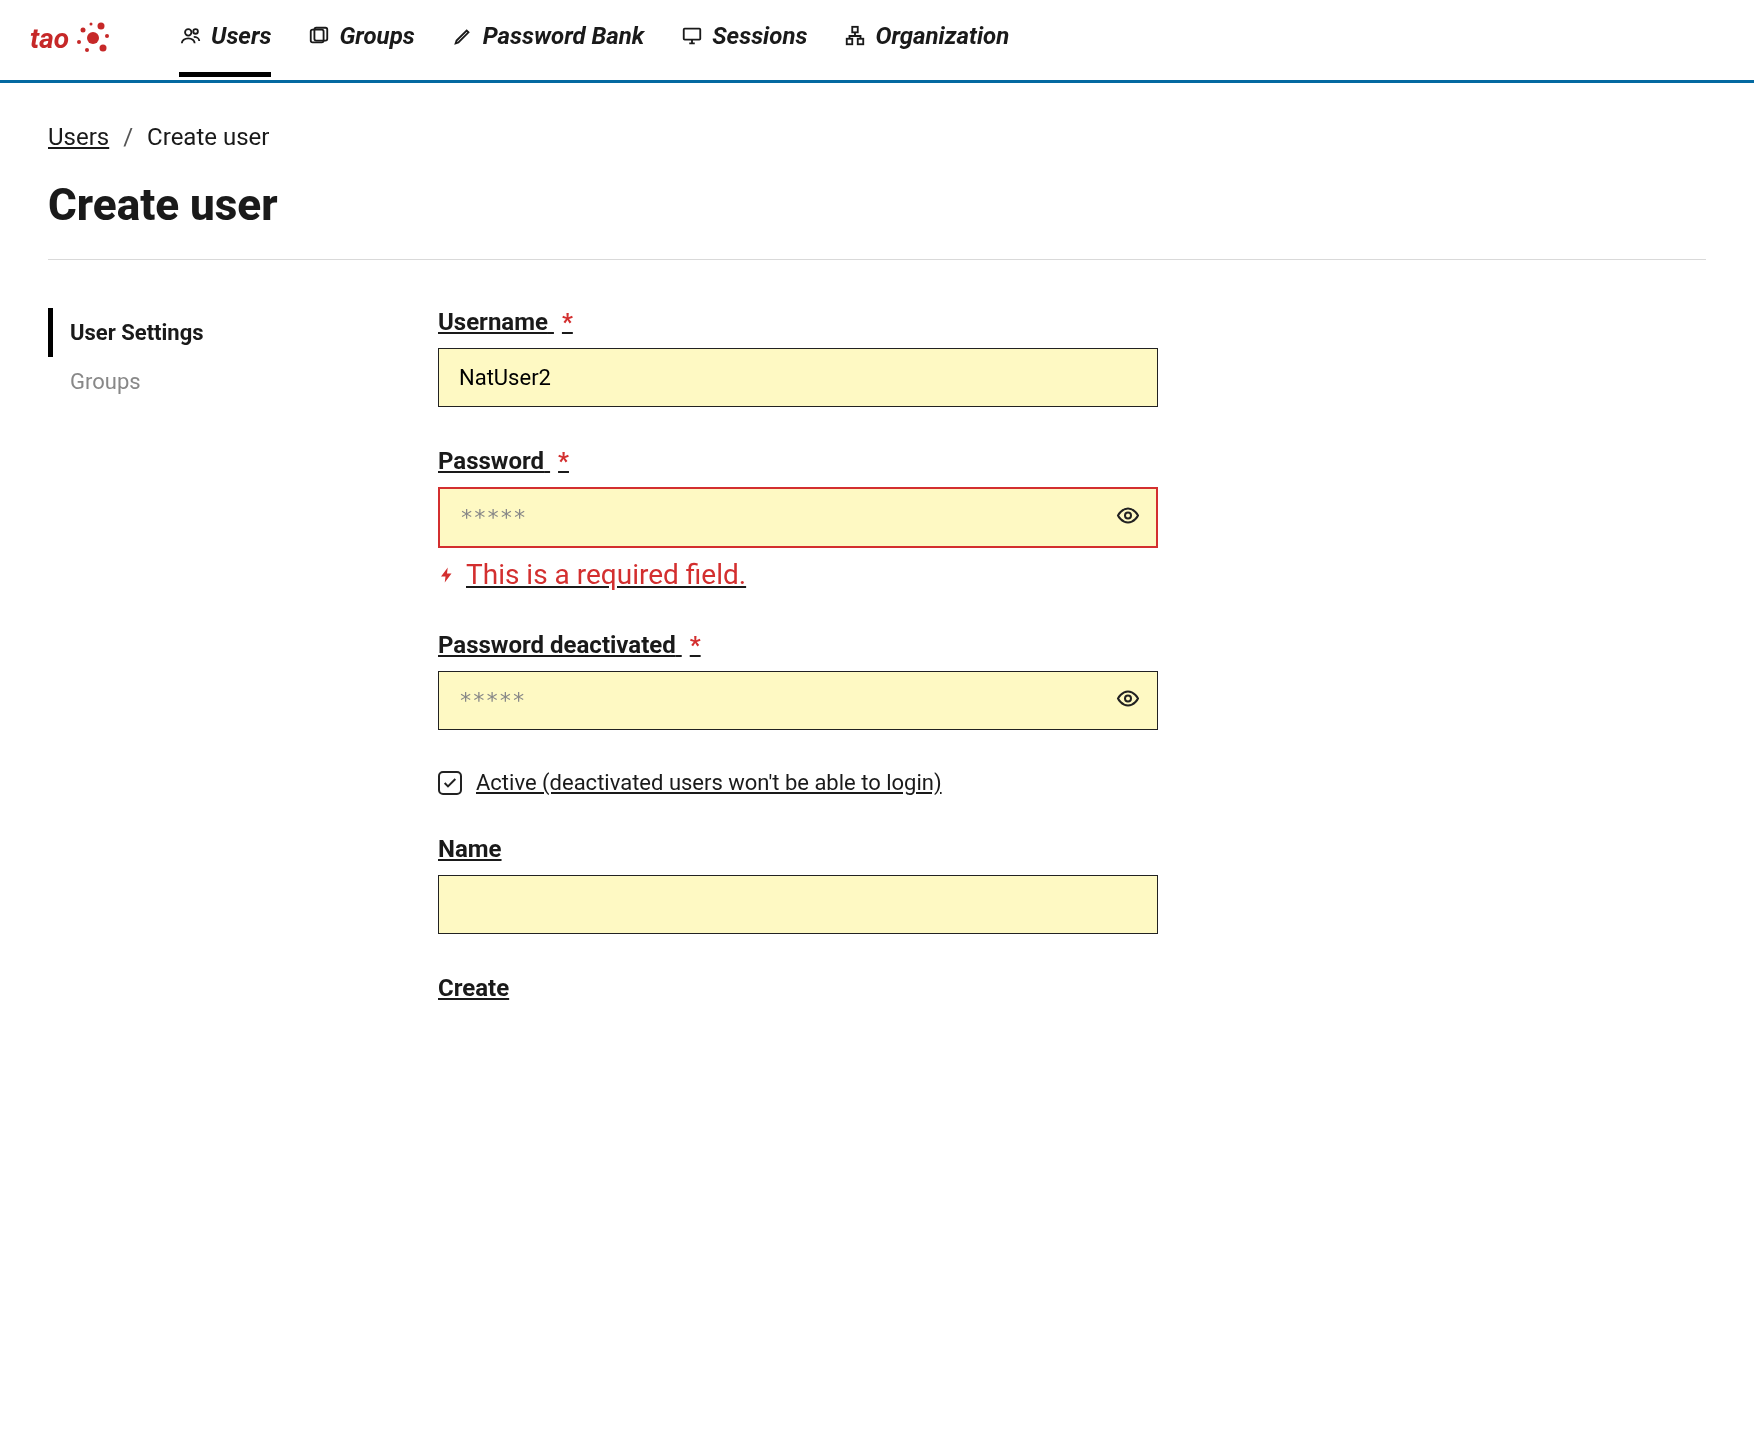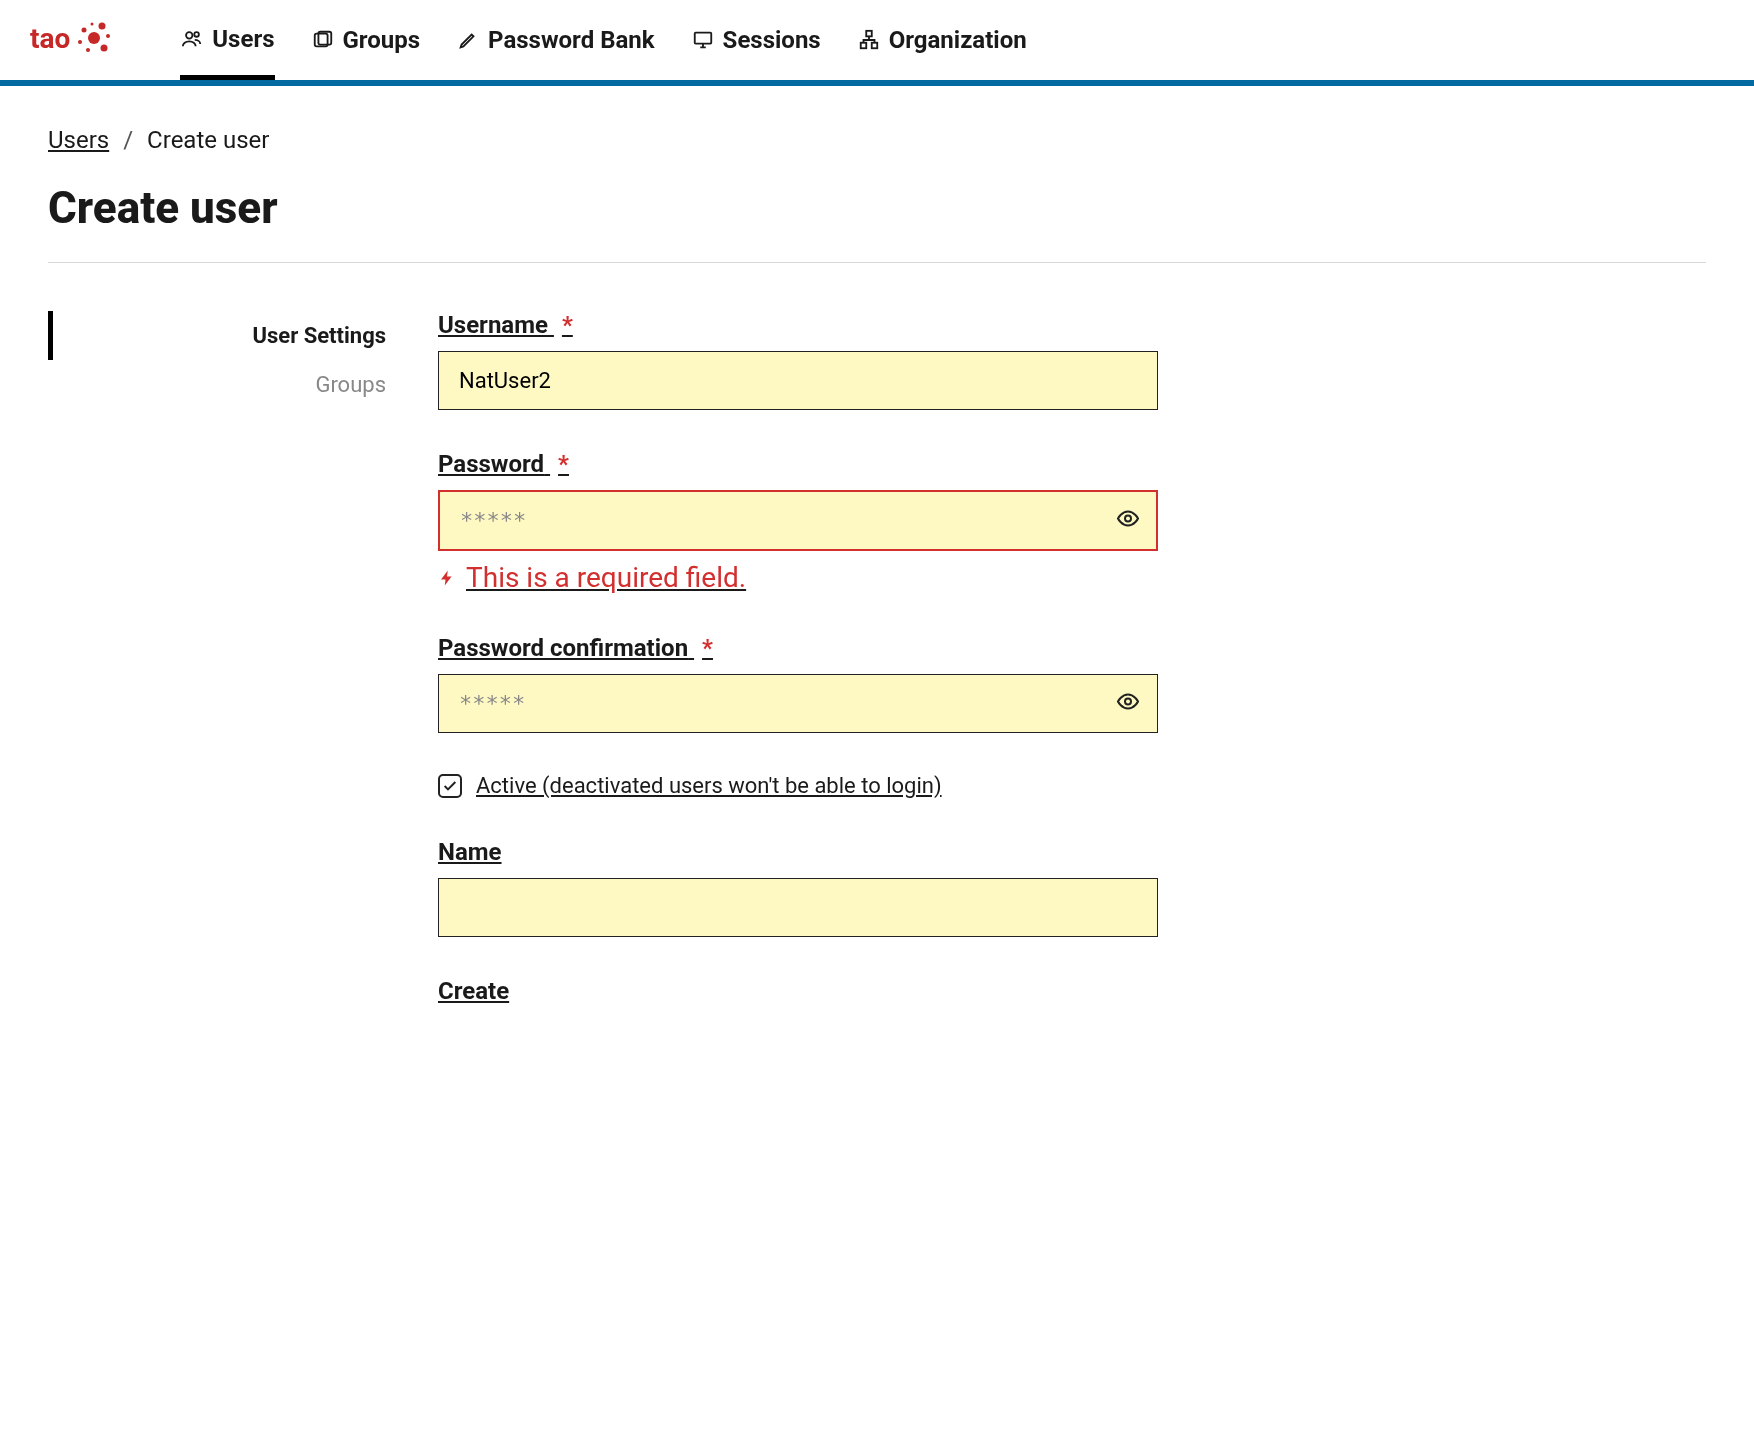"tao" .topbar { align-items: flex-end -> center; border-bottom: 6px solid #0369a1 -> 3px solid #0369a1; font-style: none -> italic }
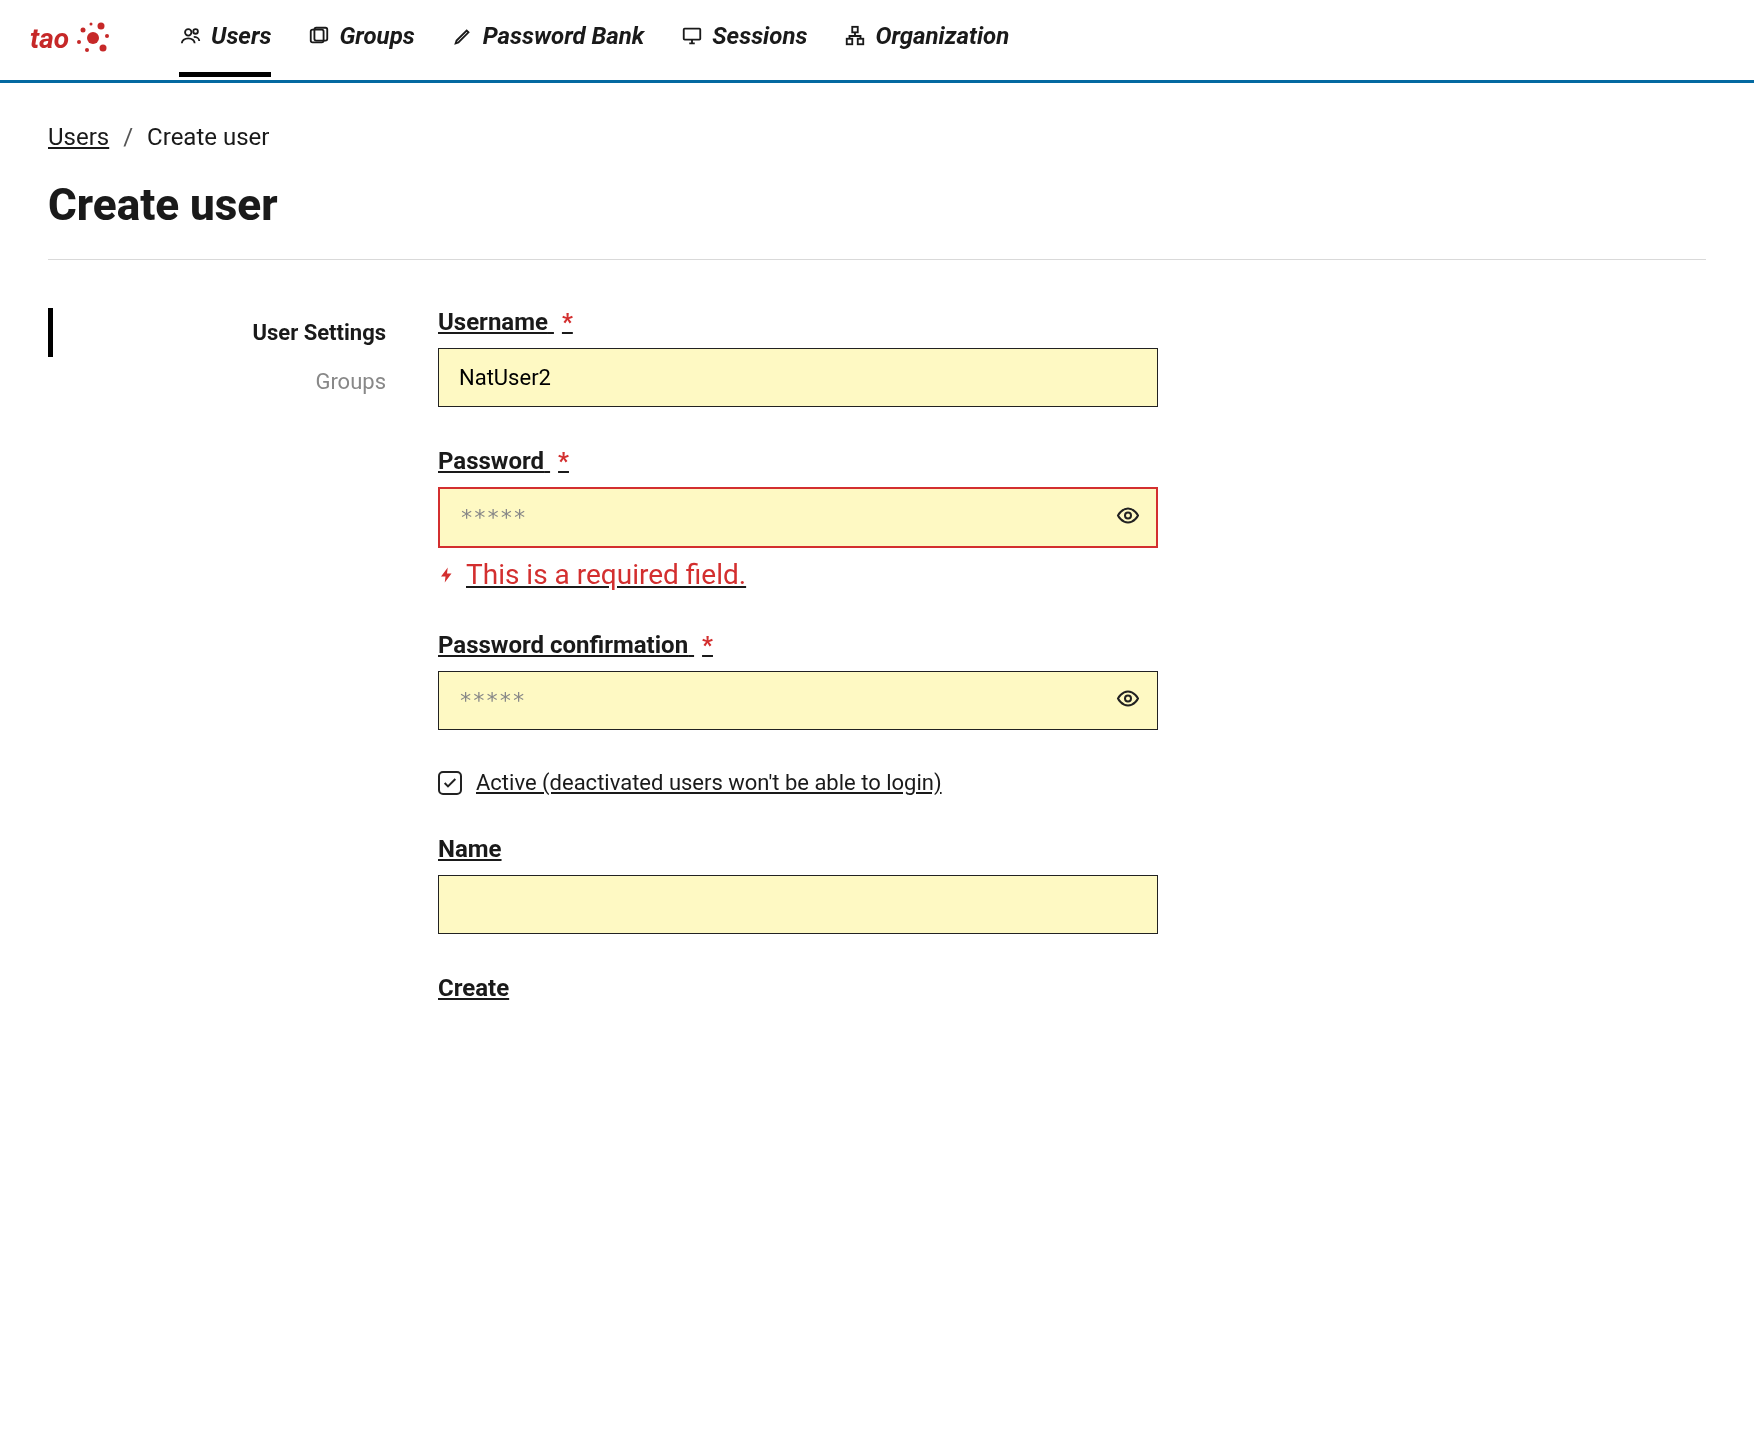"User Settings" .sidenav-item { text-align: right -> none }
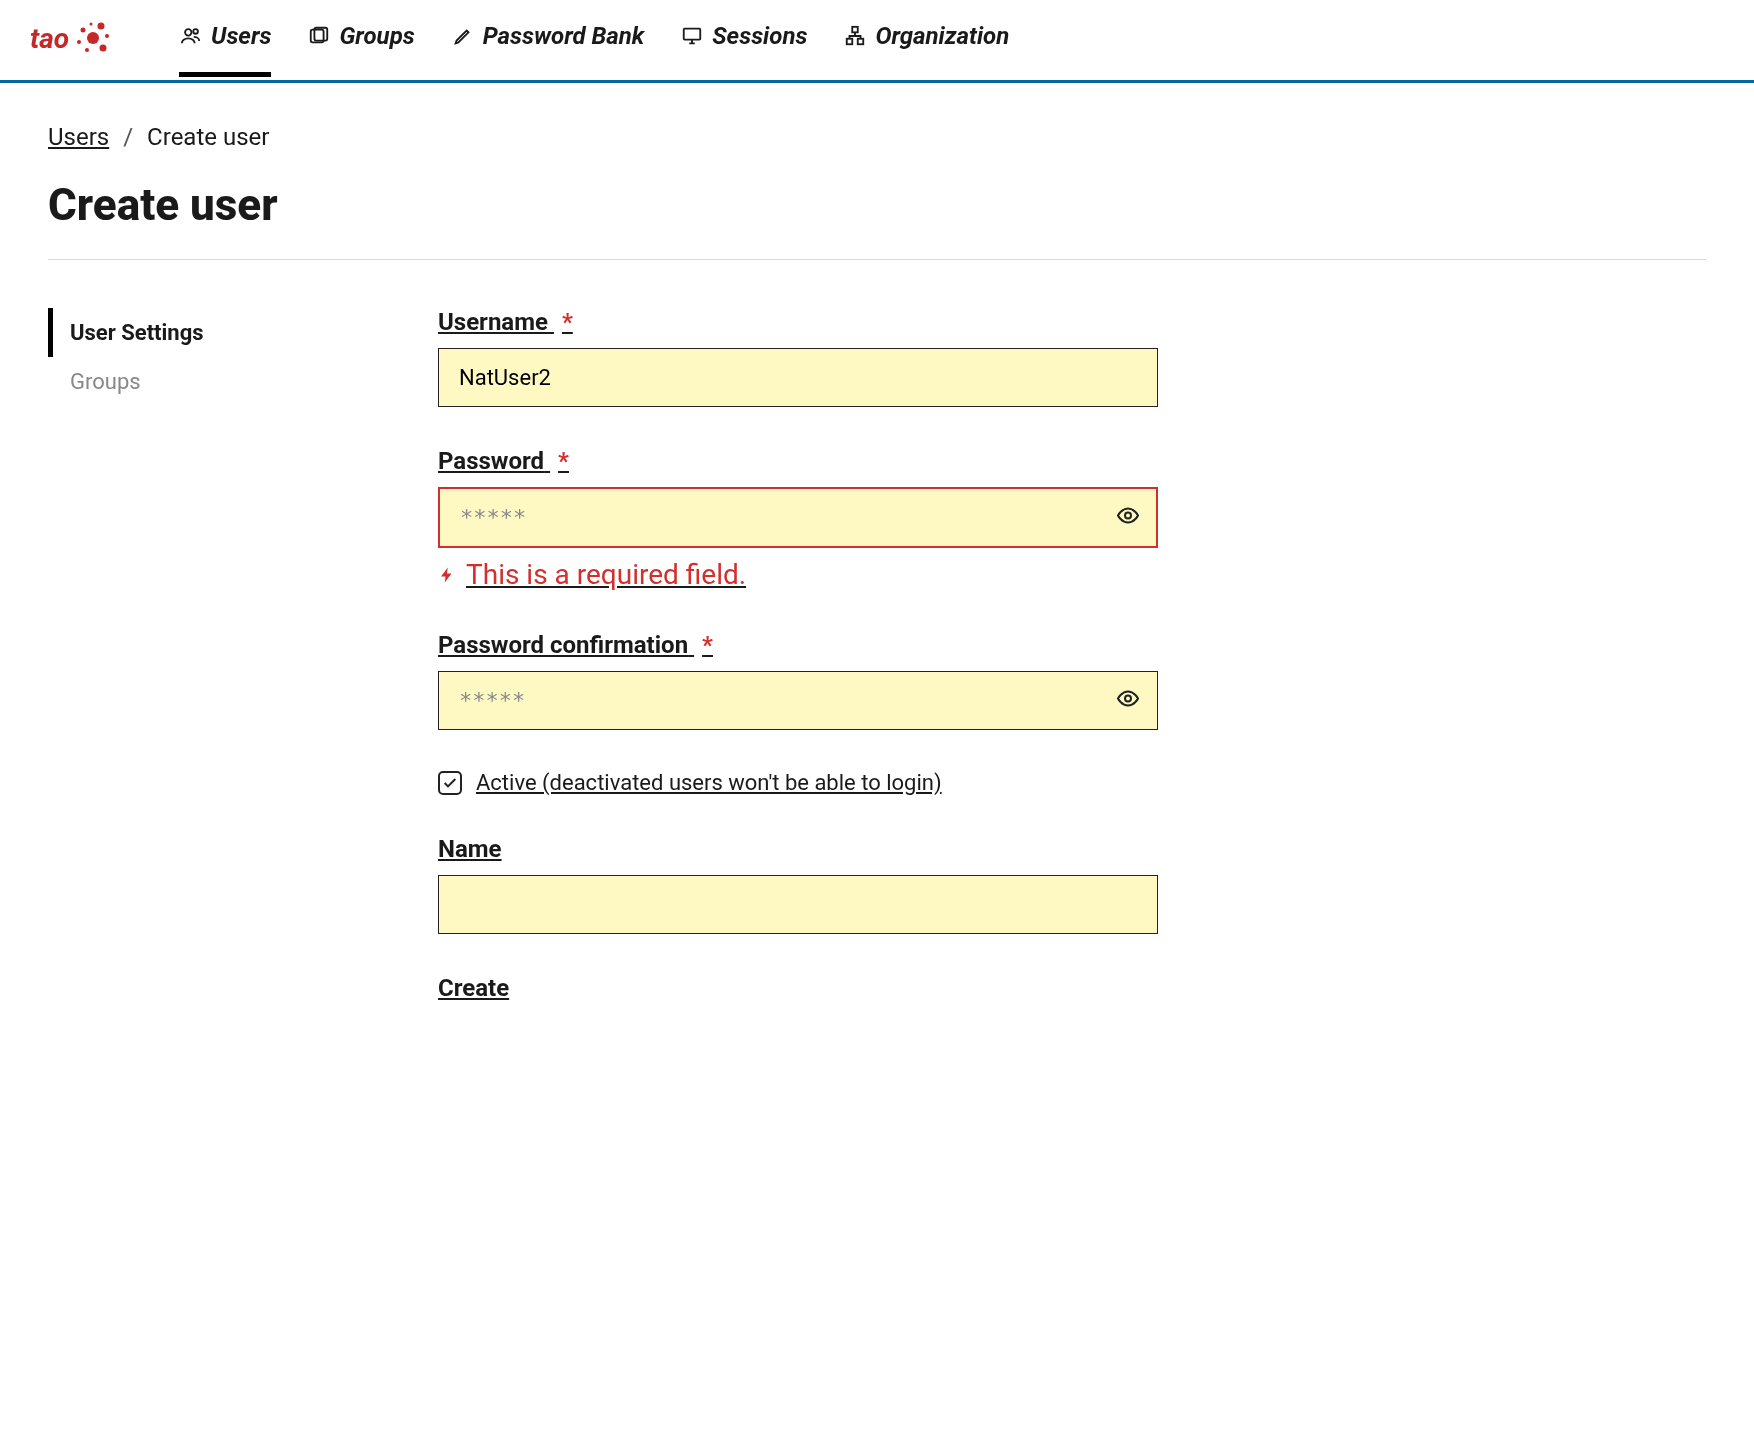"Password confirmation" span { text: confirmation -> deactivated }
